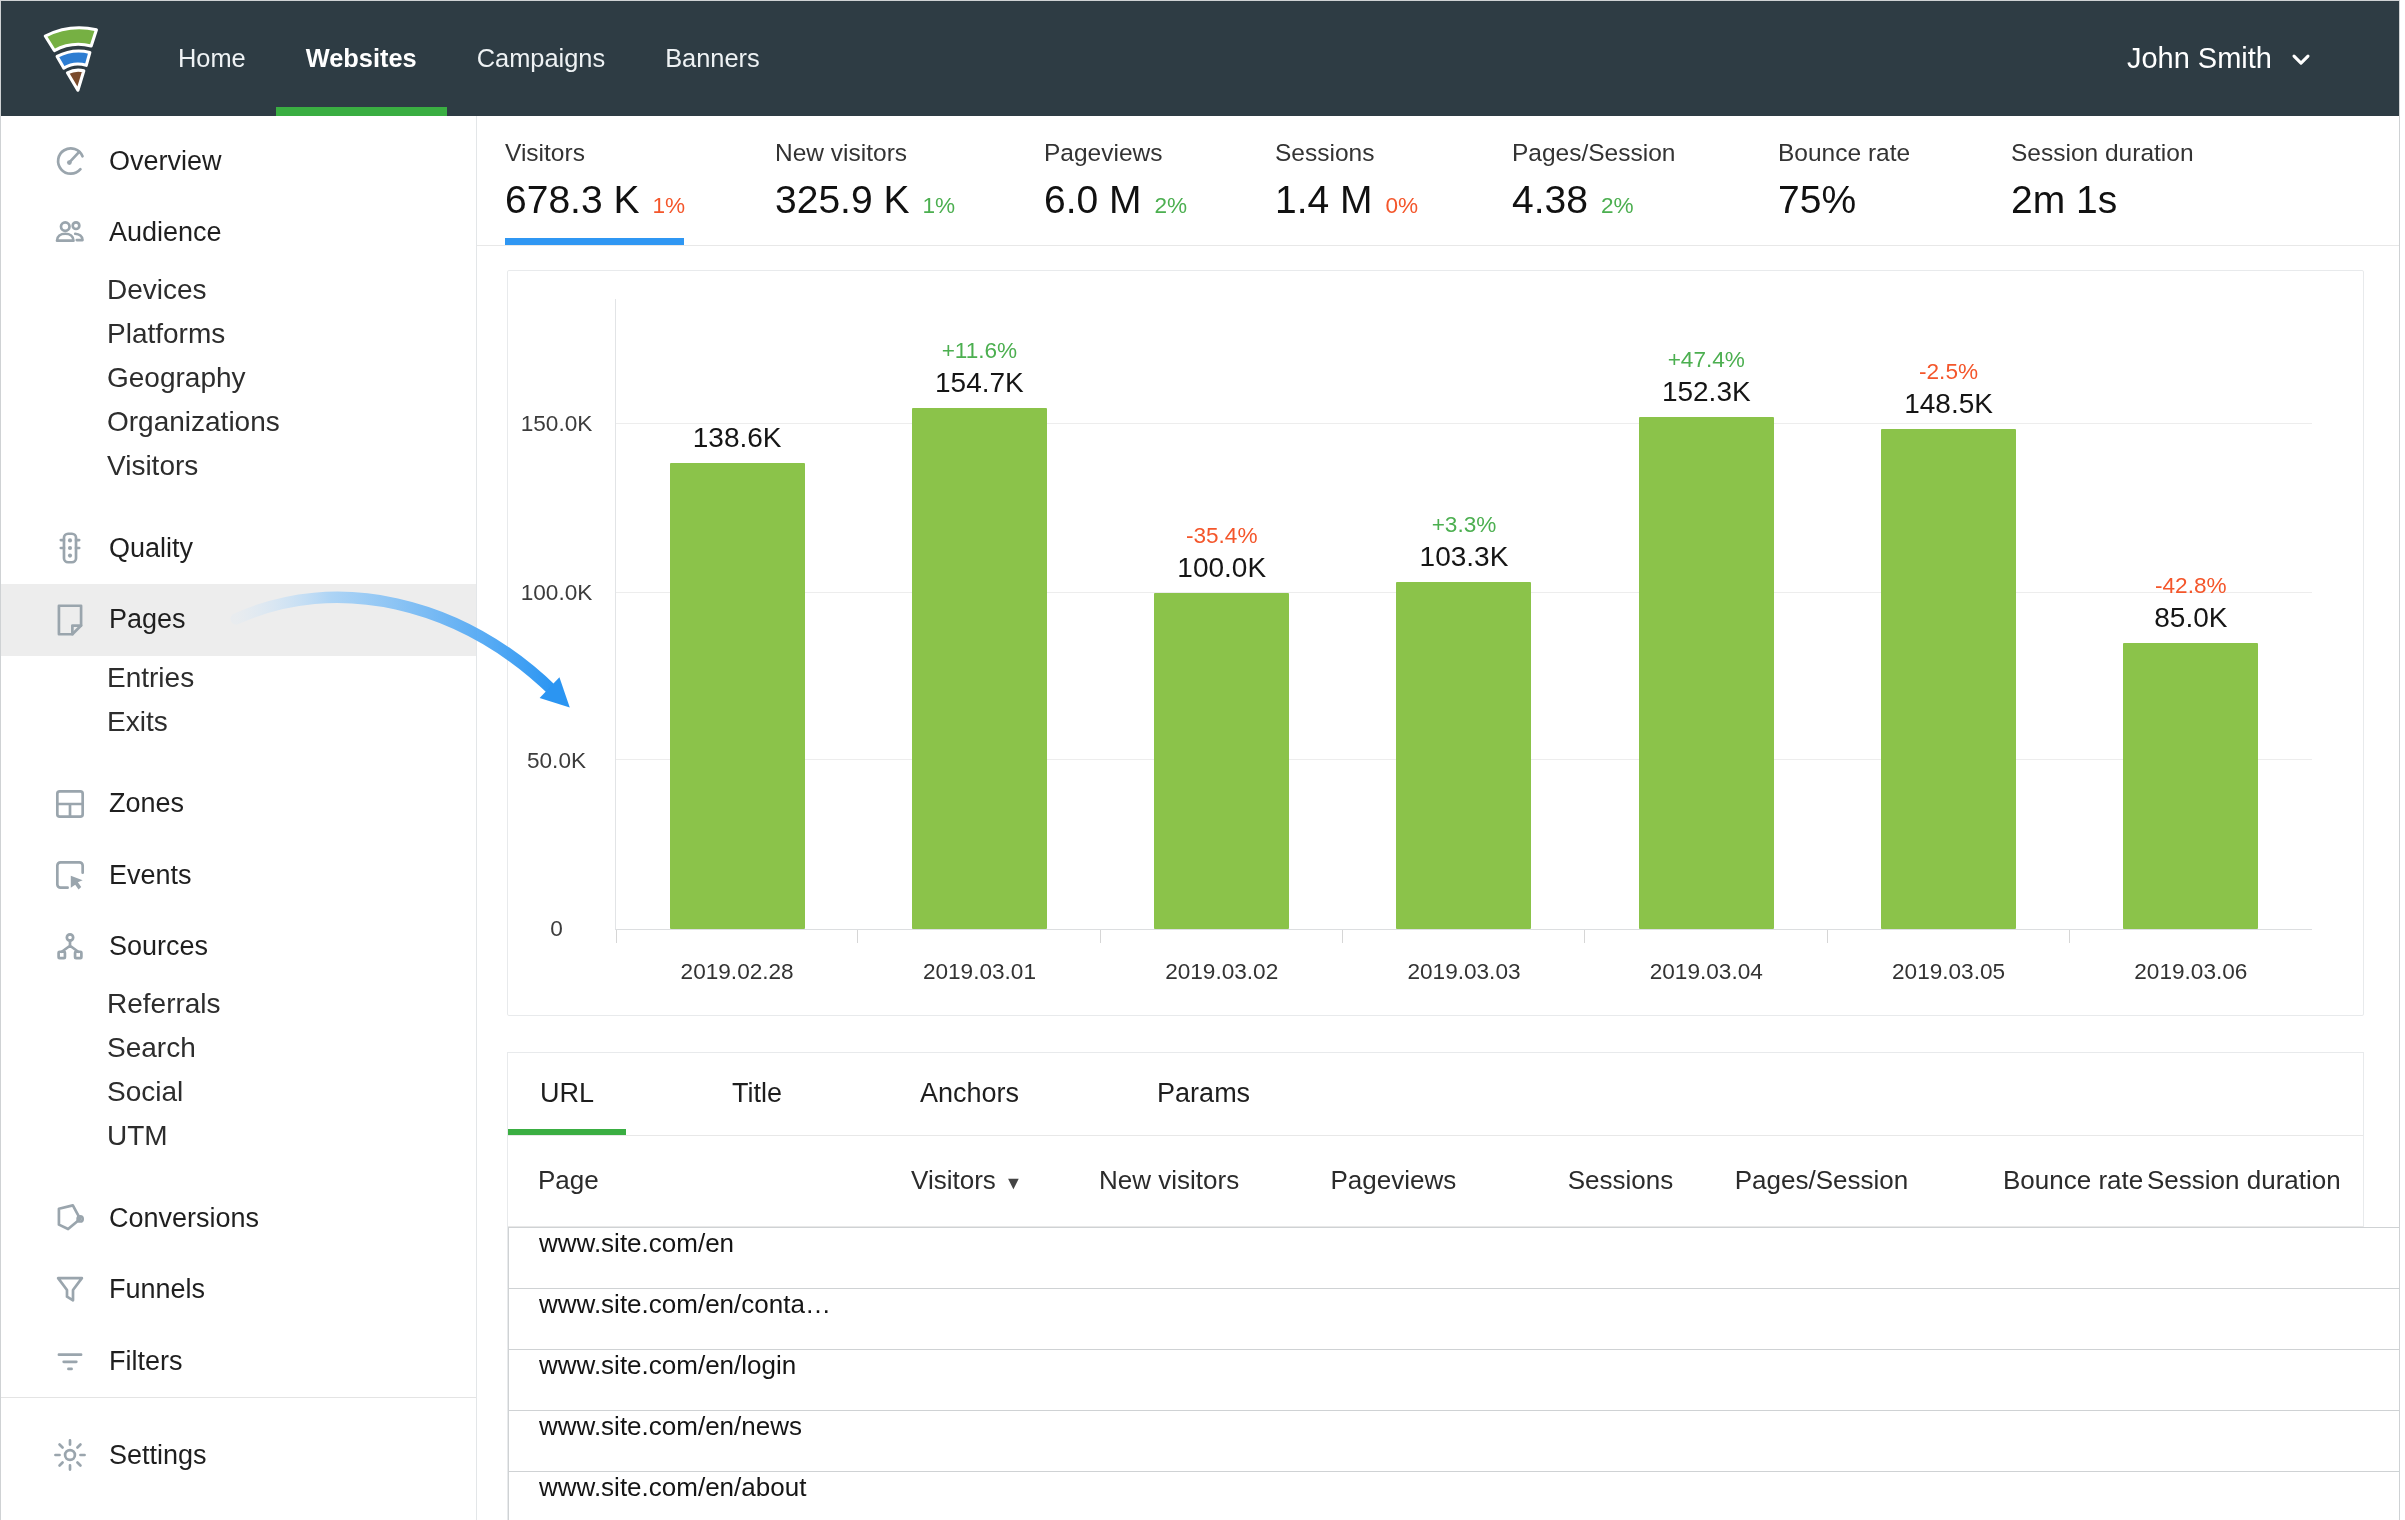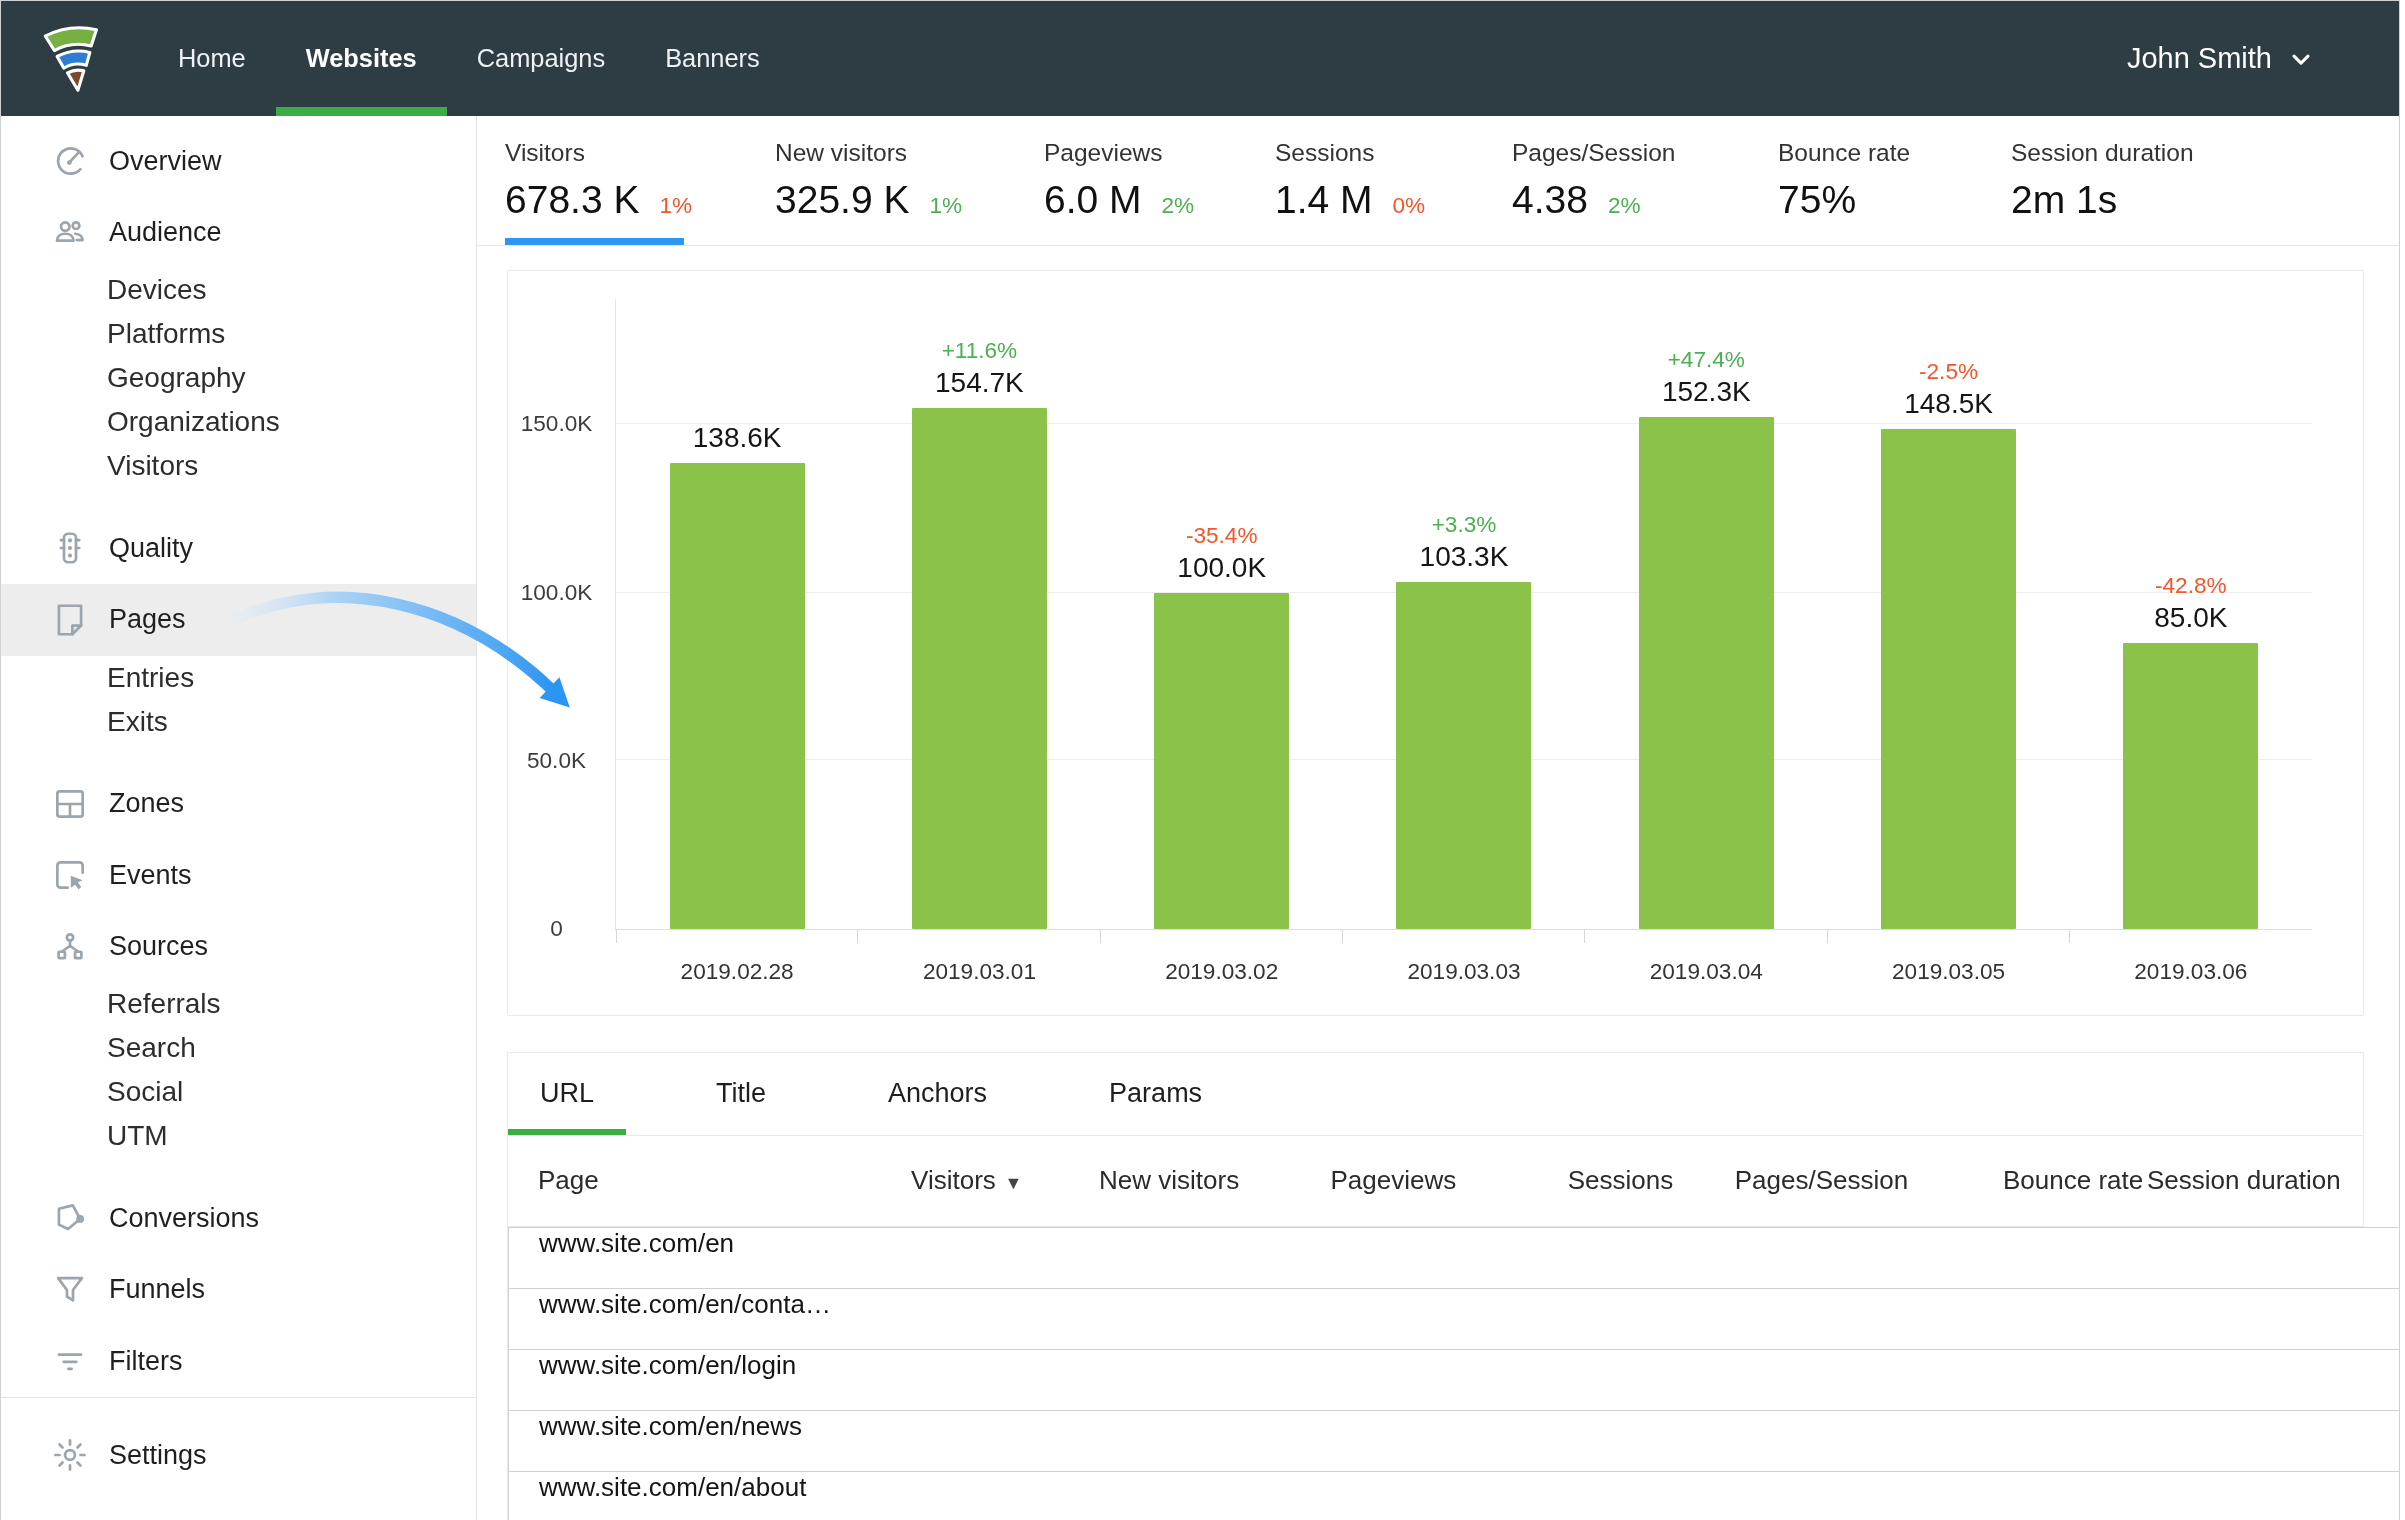"678.3 K" .metric .mval { gap: 20px -> 13px }
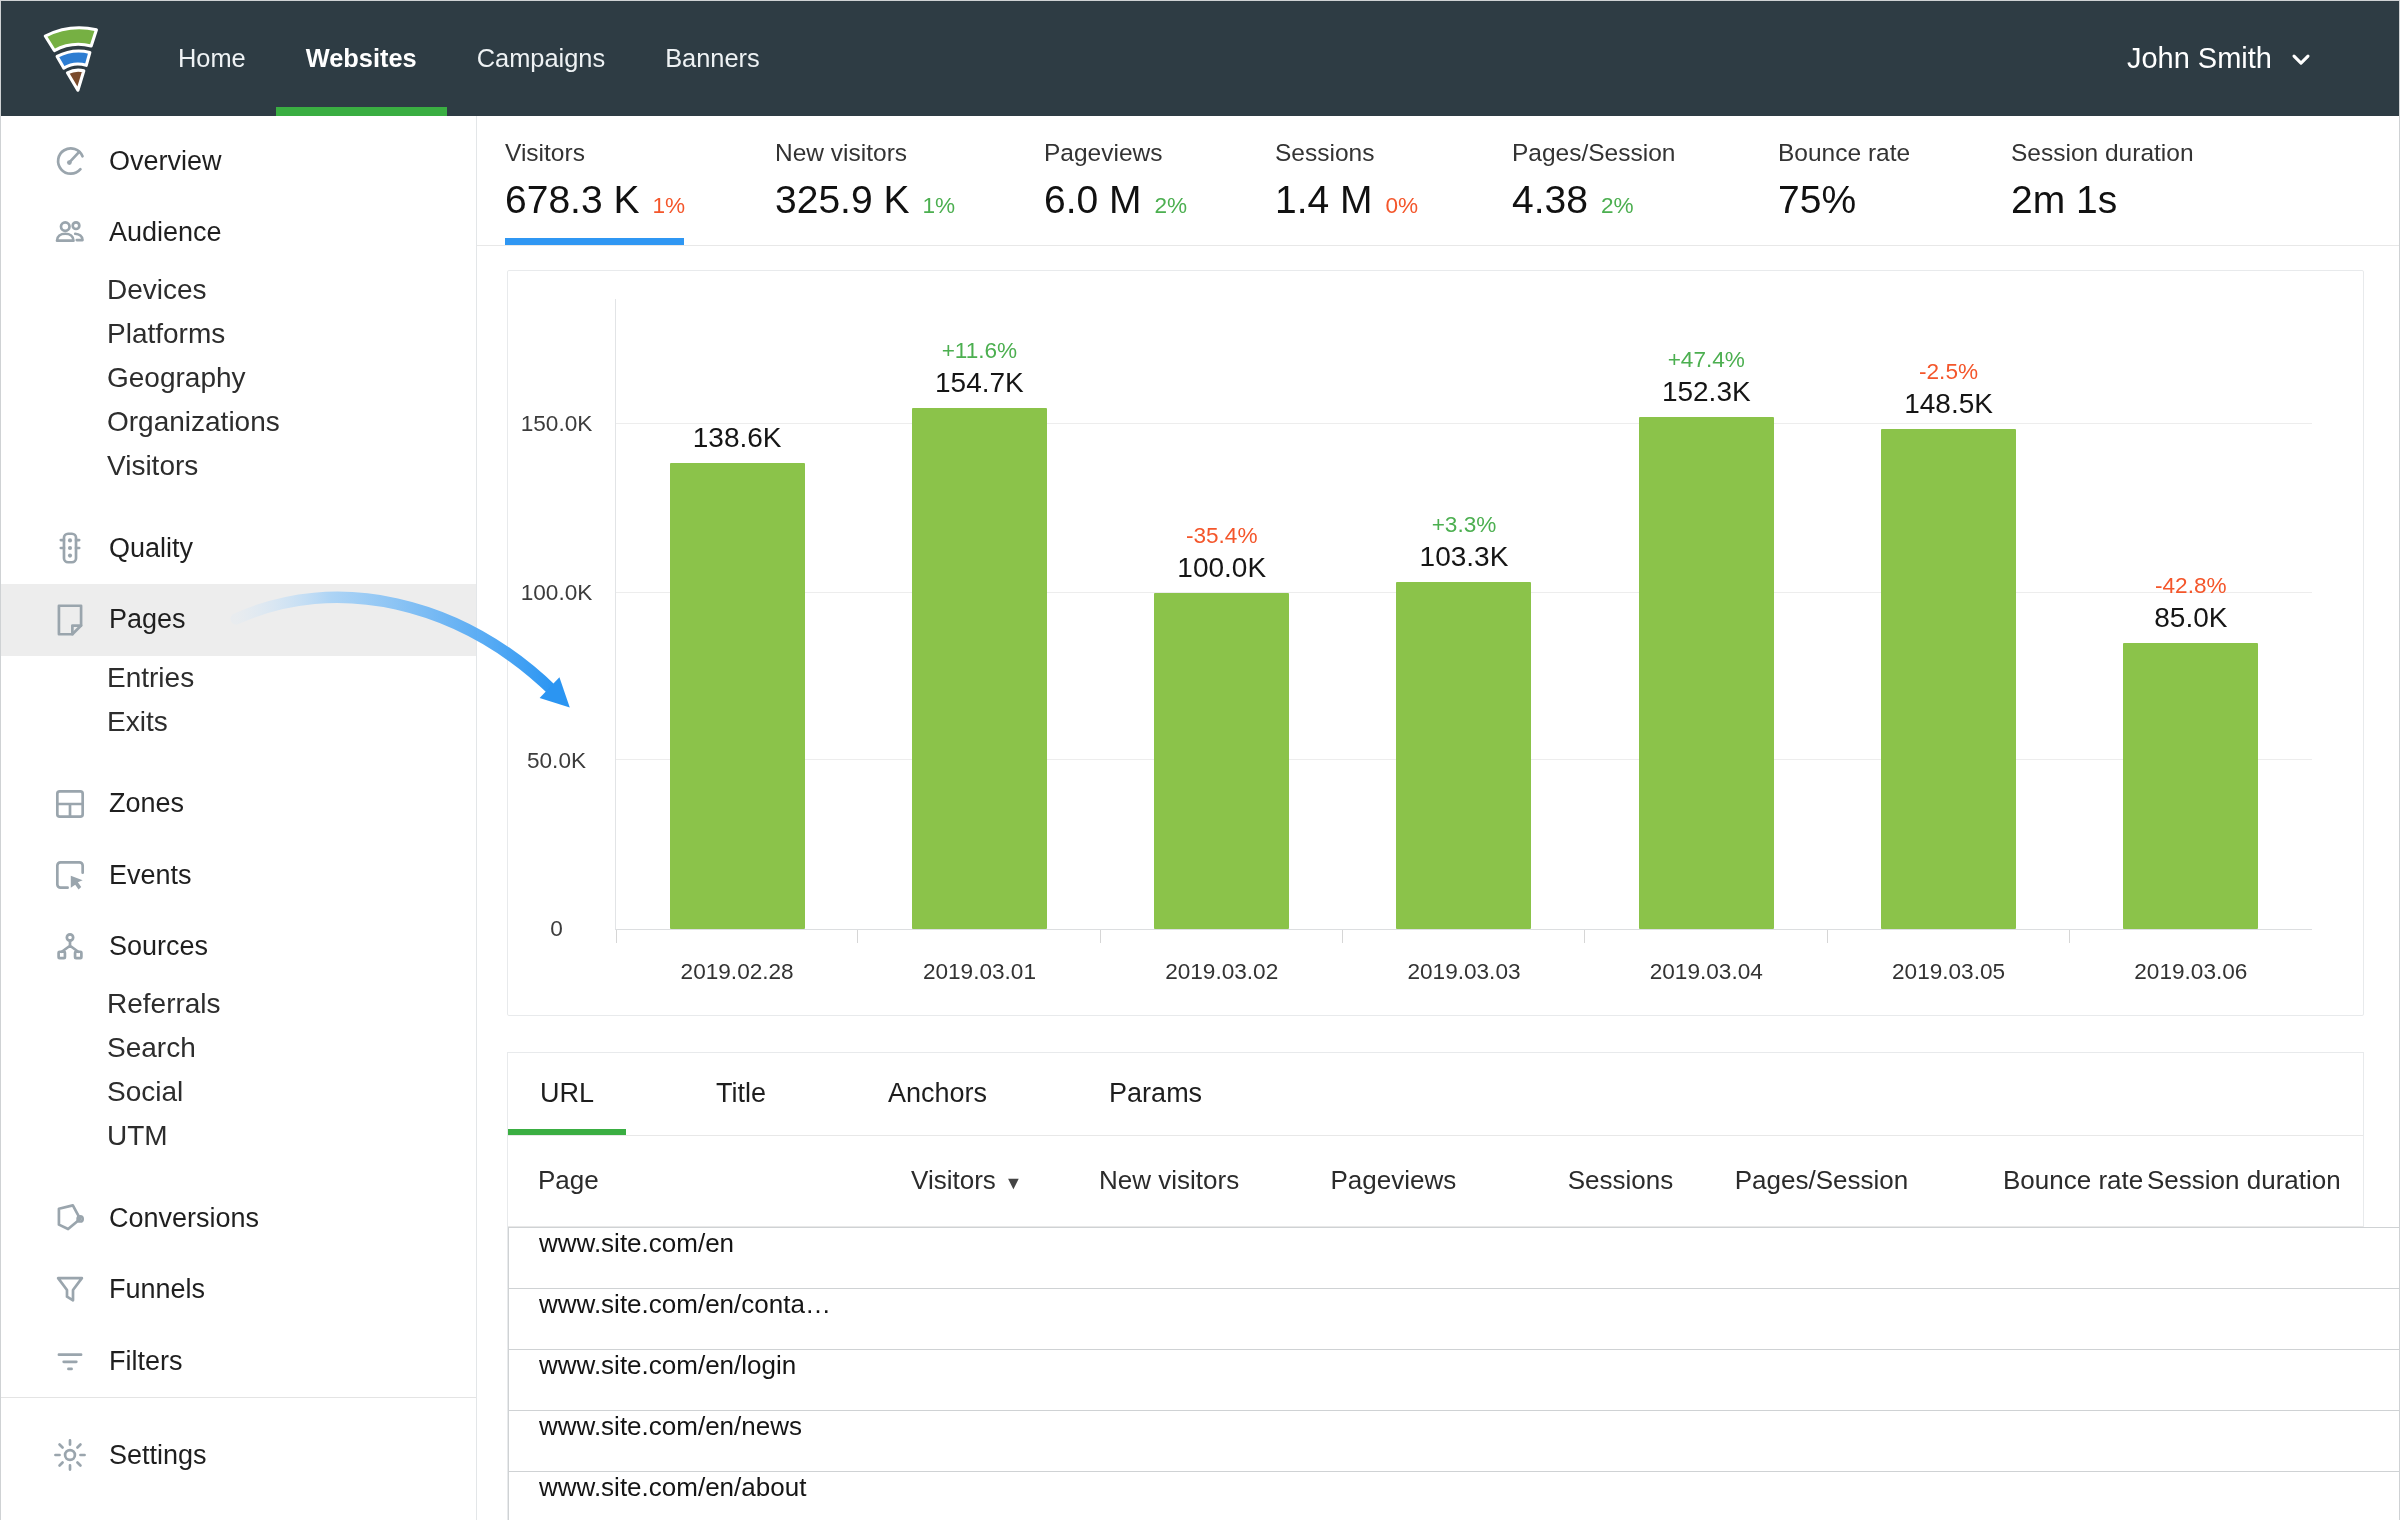"URL" .tabs { gap: 58px -> 74px }
